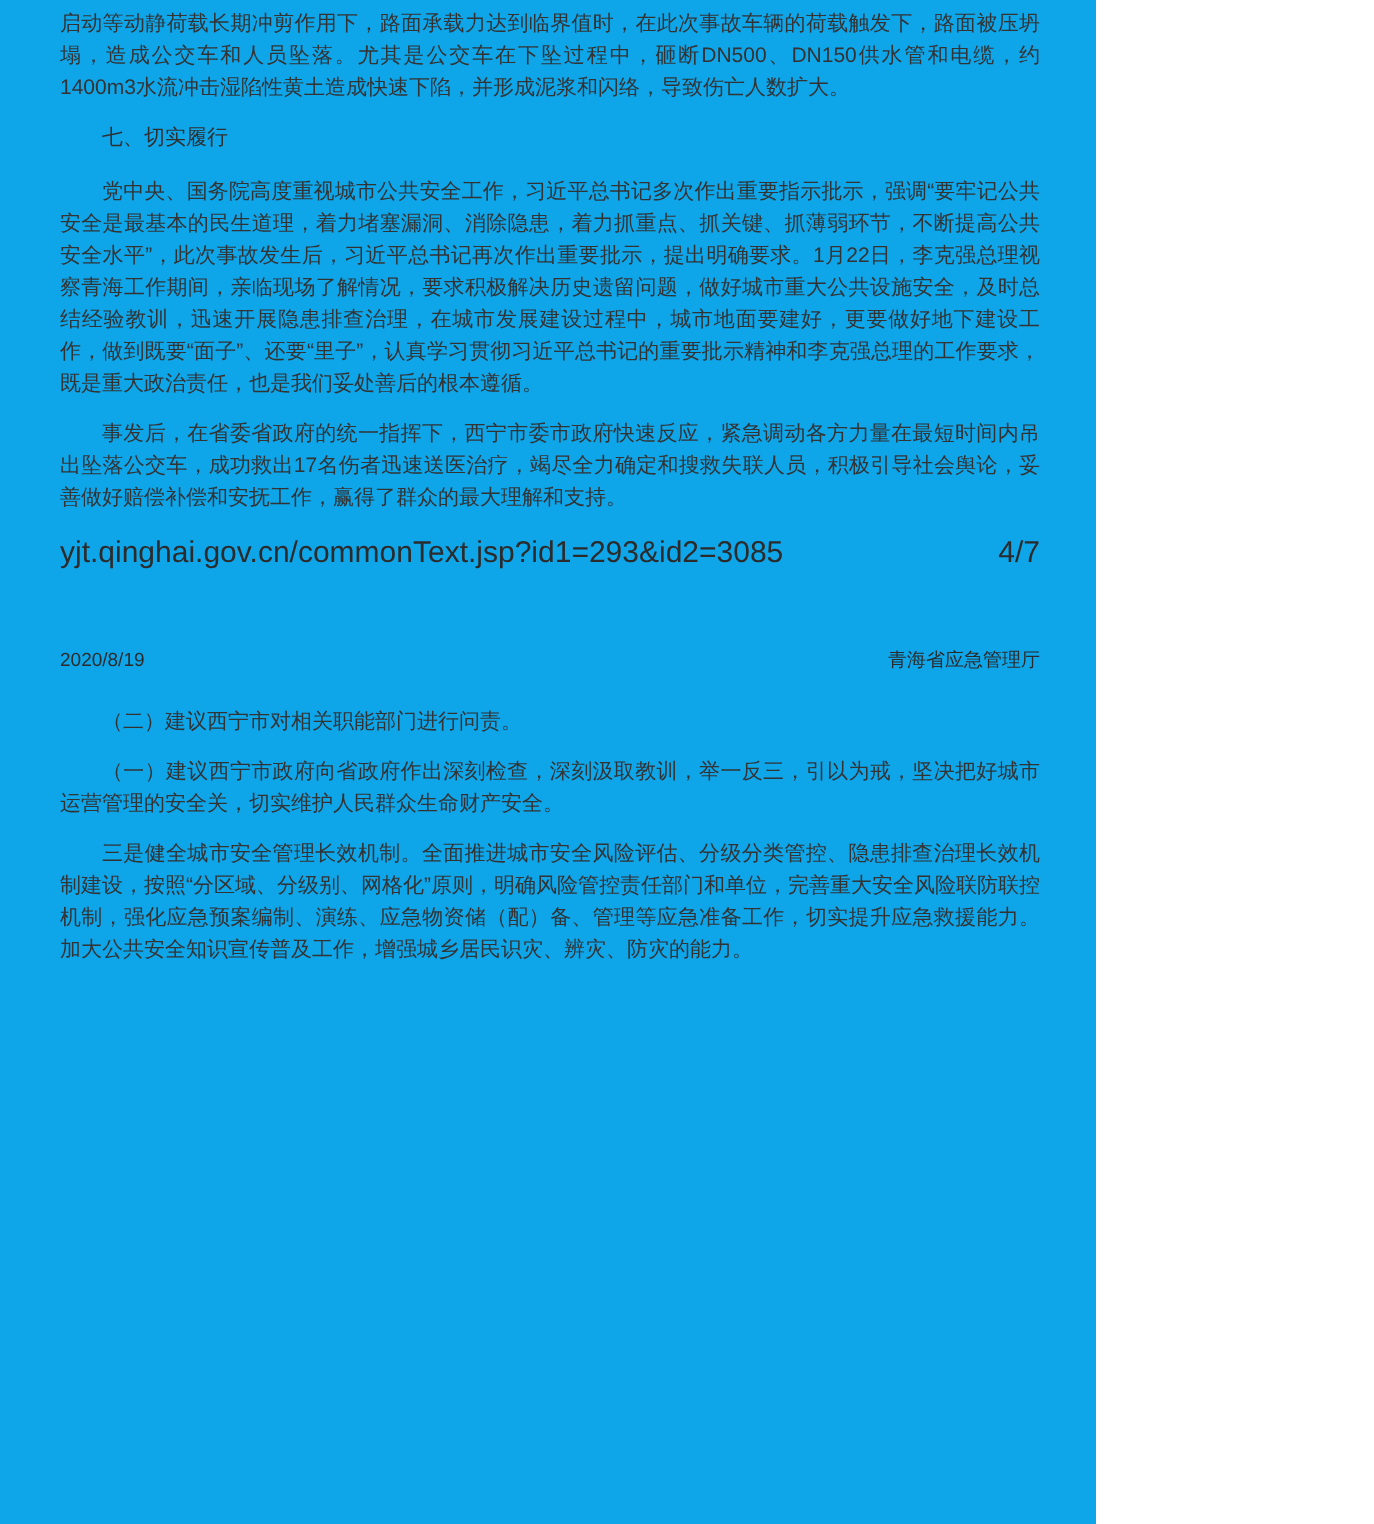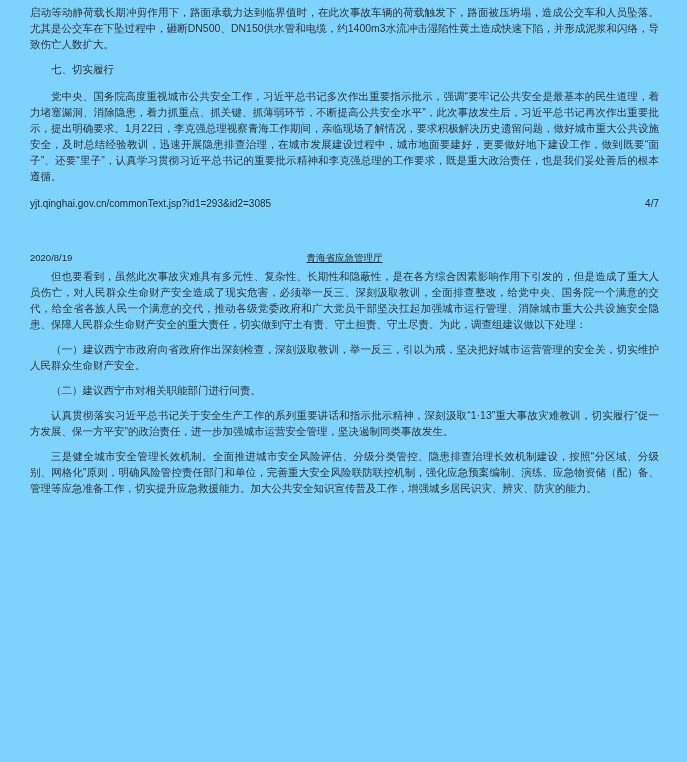"启动等动静荷载长期冲剪作用下，路面承载力达到临界值时，在此次事故车辆的荷载触发下" .doc { background: #7dd3fc -> #0ea5e9; width: 687px -> 548px }
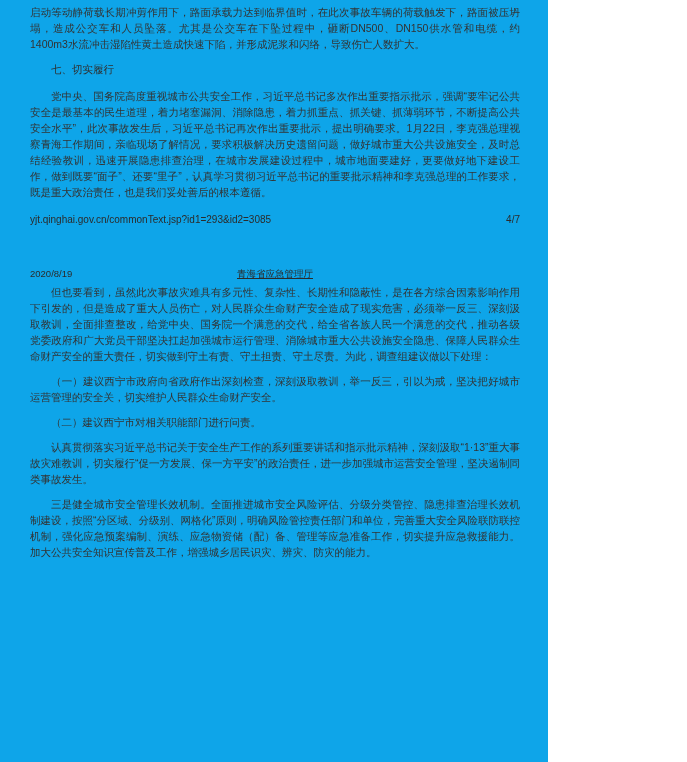"事发后，在省委省政府的统一指挥下，西宁市委市政府快速反应，紧急调动各方力量在最短" p.para { html: none -> <p>事发后，在省委省政府的统一指挥下，西宁市委市政府快速反应，紧急调动各方力量在最短时间内吊出坠落公交车，成功救出17名伤者迅速送医治疗，竭尽全力确定和搜救失联人员，积极引导社会舆论，妥善做好赔偿补偿和安抚工作，赢得了群众的最大理解和支持。</p> }
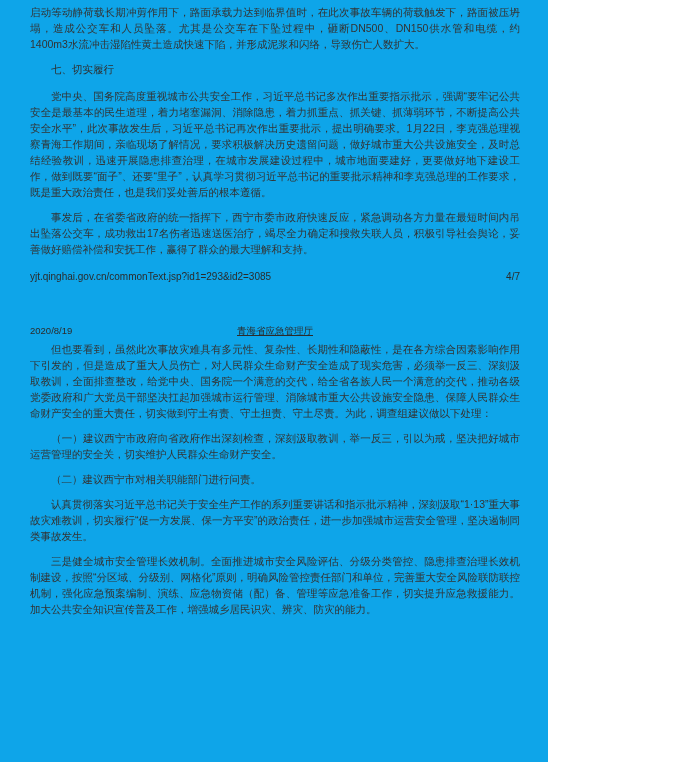"yjt.qinghai.gov.cn/commonText.jsp?id1=29" .page-footer { font-size: 10px -> 15px }
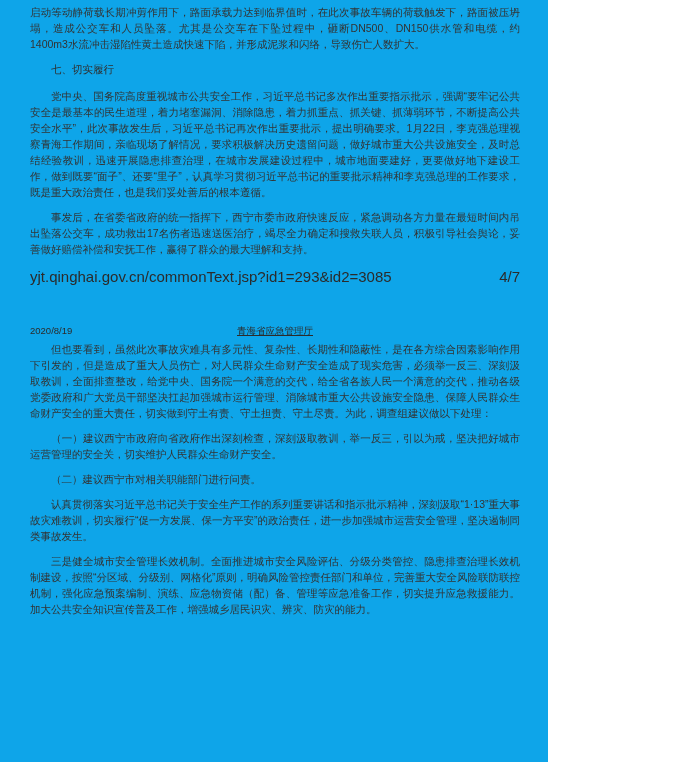"2020/8/19" .page-header { margin-bottom: 2px -> 14px; text-decoration: underline -> none }
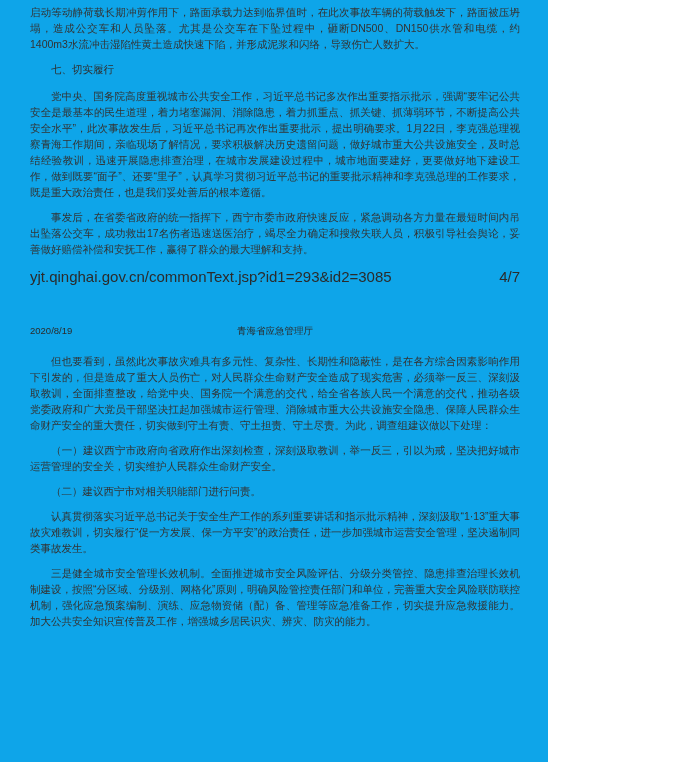"青海省应急管理厅" .page-header .site-title { text-align: center -> right }
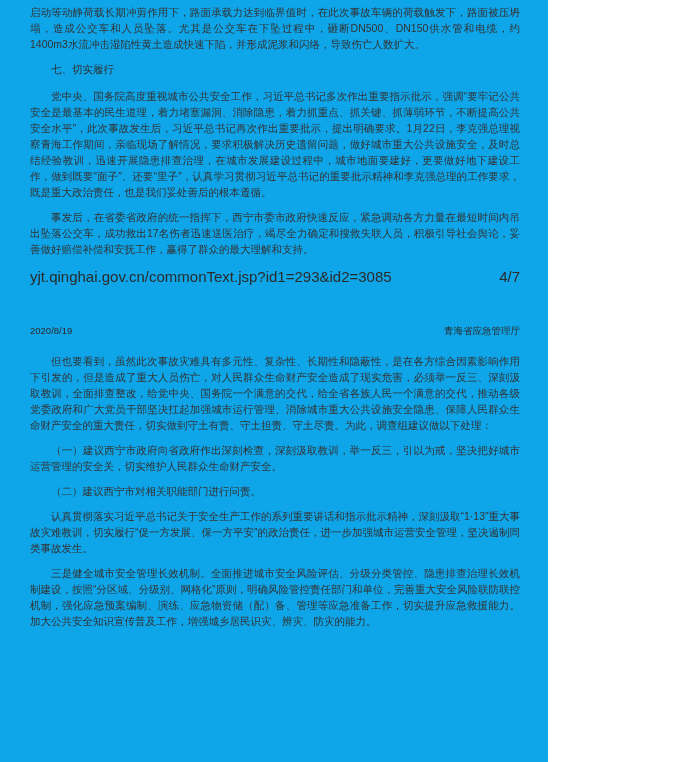"但也要看到，虽然此次事故灾难具有多元性、复杂性、长期性和隐蔽性，是在各方综合因素" p.para { html: <p>但也要看到，虽然此次事故灾难具有多元性、复杂性、长期性和隐蔽性，是在各方综合因素影响作用下引发的，但是造成了重大人员伤亡，对人民群众生命财产安全造成了现实危害，必须举一反三、深刻汲取教训，全面排查整改，给党中央、国务院一个满意的交代，给全省各族人民一个满意的交代，推动各级党委政府和广大党员干部坚决扛起加强城市运行管理、消除城市重大公共设施安全隐患、保障人民群众生命财产安全的重大责任，切实做到守土有责、守土担责、守土尽责。为此，调查组建议做以下处理：</p> -> none }
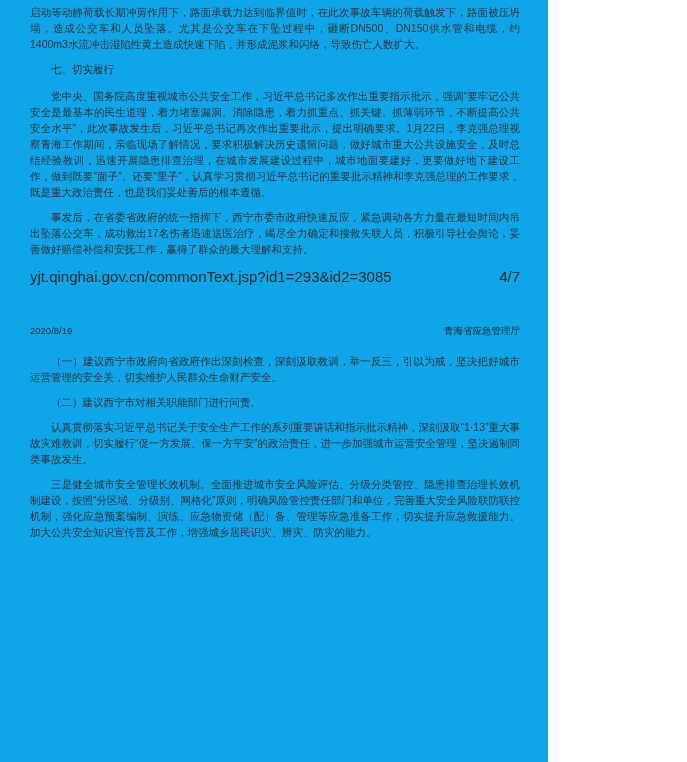"（一）建议西宁市政府向省政府作出深刻检查，深刻汲取教训，举一反三，引以为戒，坚决" p.para { order: before "（二）建议西宁市对相关职能部门进行问责。" -> after "（二）建议西宁市对相关职能部门进行问责。" }
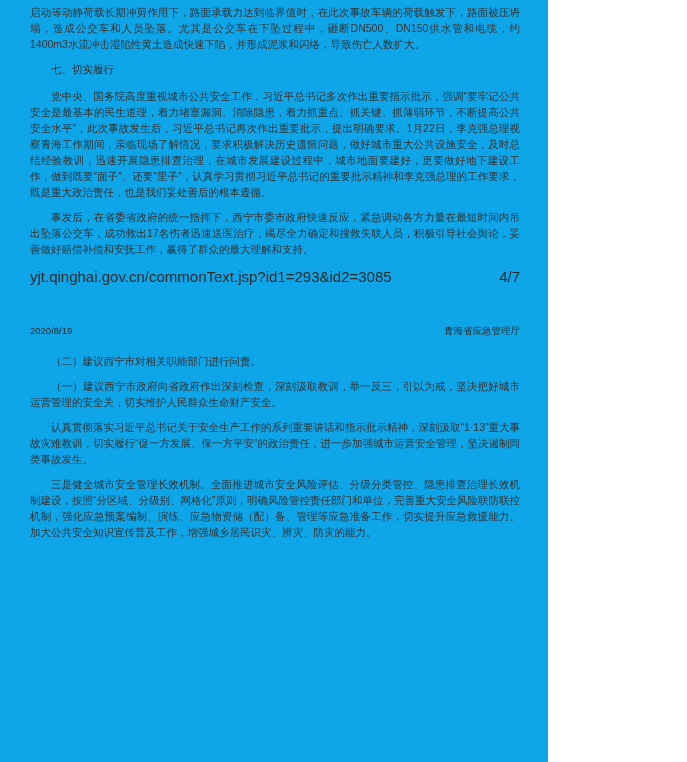"认真贯彻落实习近平总书记关于安全生产工作的系列重要讲话和指示批示精神，深刻汲取“" p.para { html: <p>认真贯彻落实习近平总书记关于安全生产工作的系列重要讲话和指示批示精神，深刻汲取“1·13”重大事故灾难教训，切实履行“促一方发展、保一方平安”的政治责任，进一步加强城市运营安全管理，坚决遏制同类事故发生。</p> -> none }
